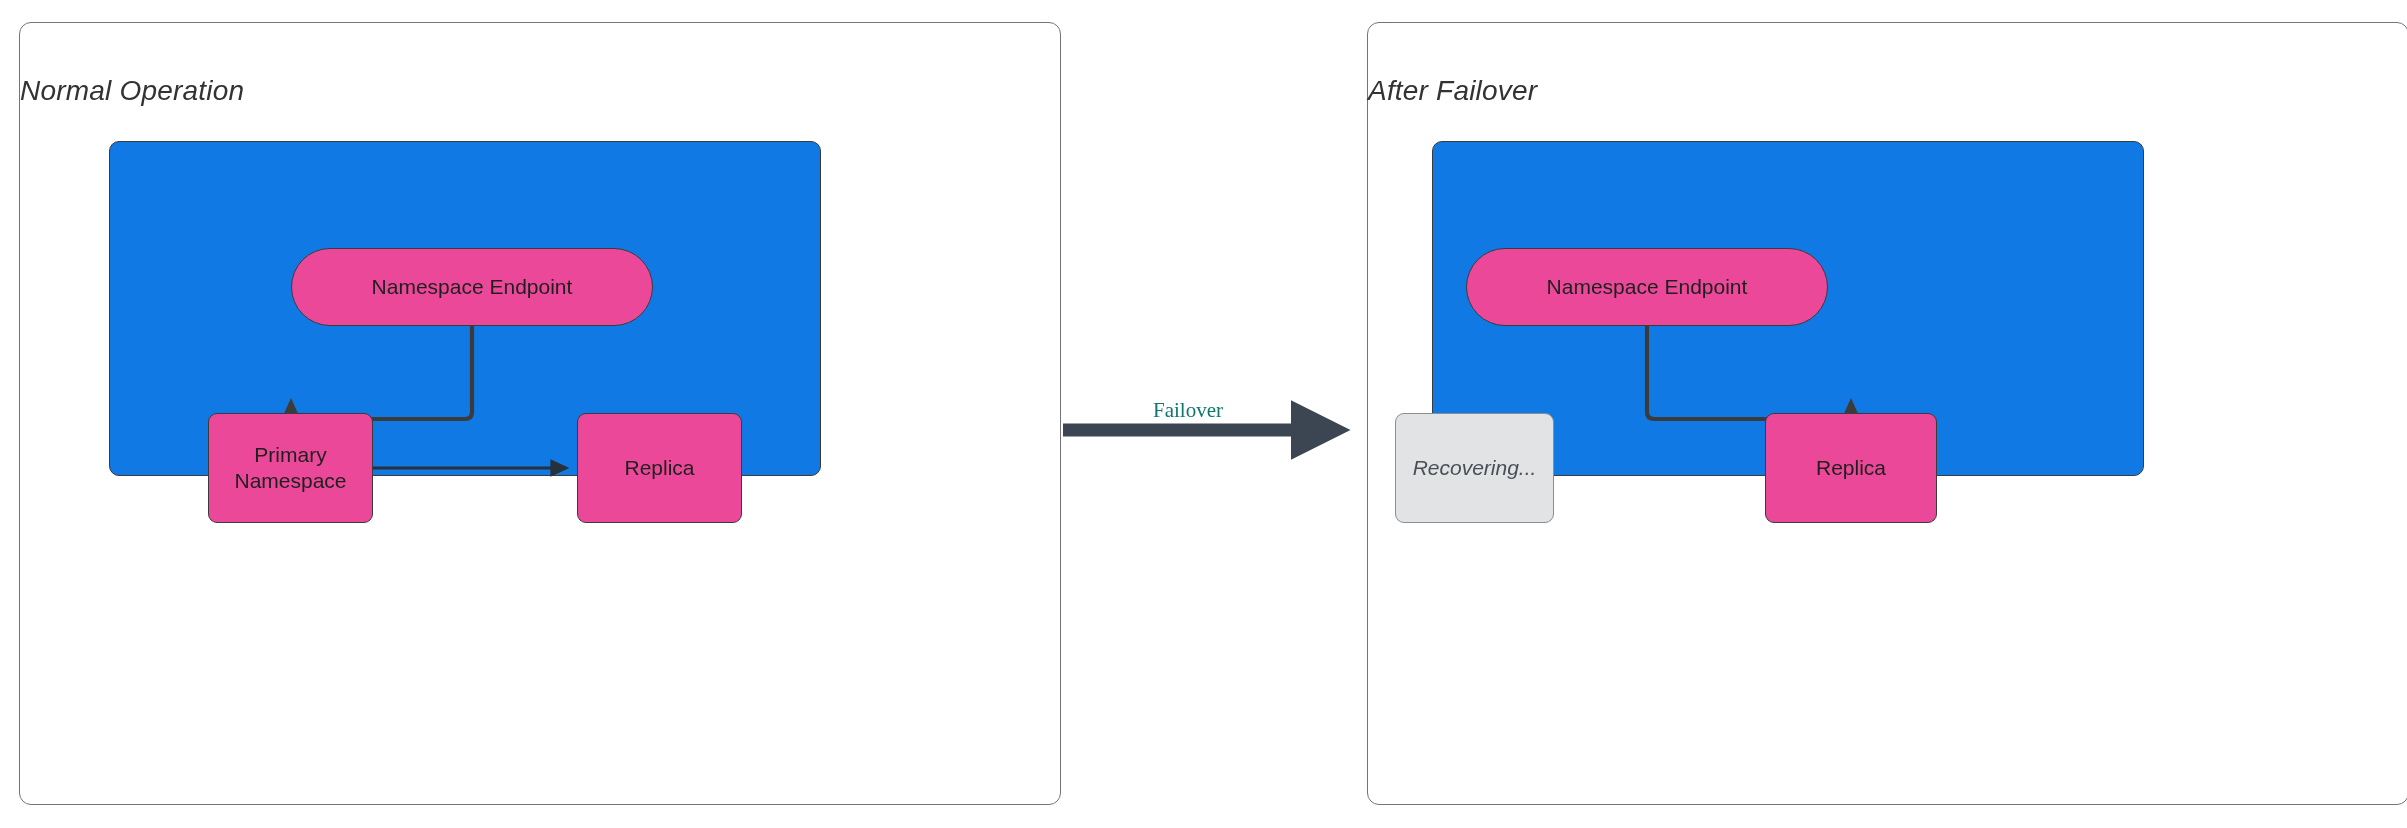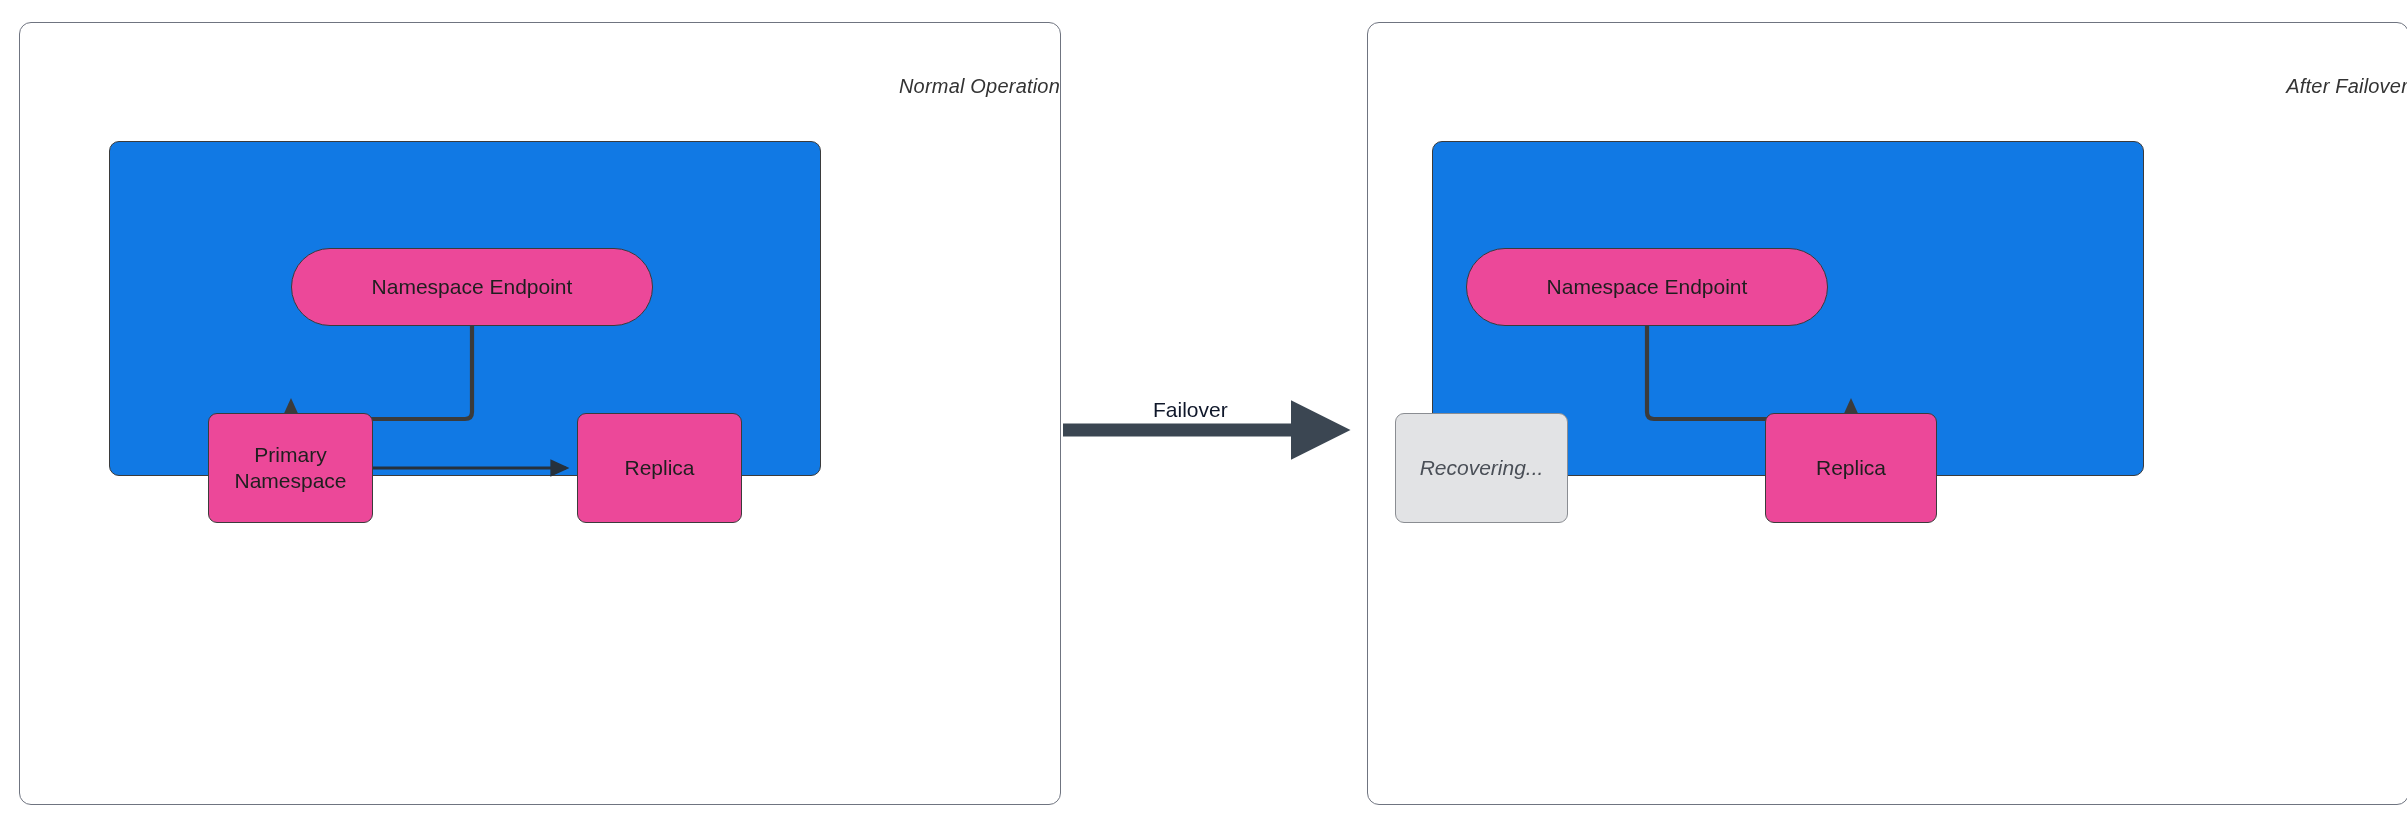"Normal Operation" .panel-title { font-size: 20px -> 28px; text-align: right -> left }
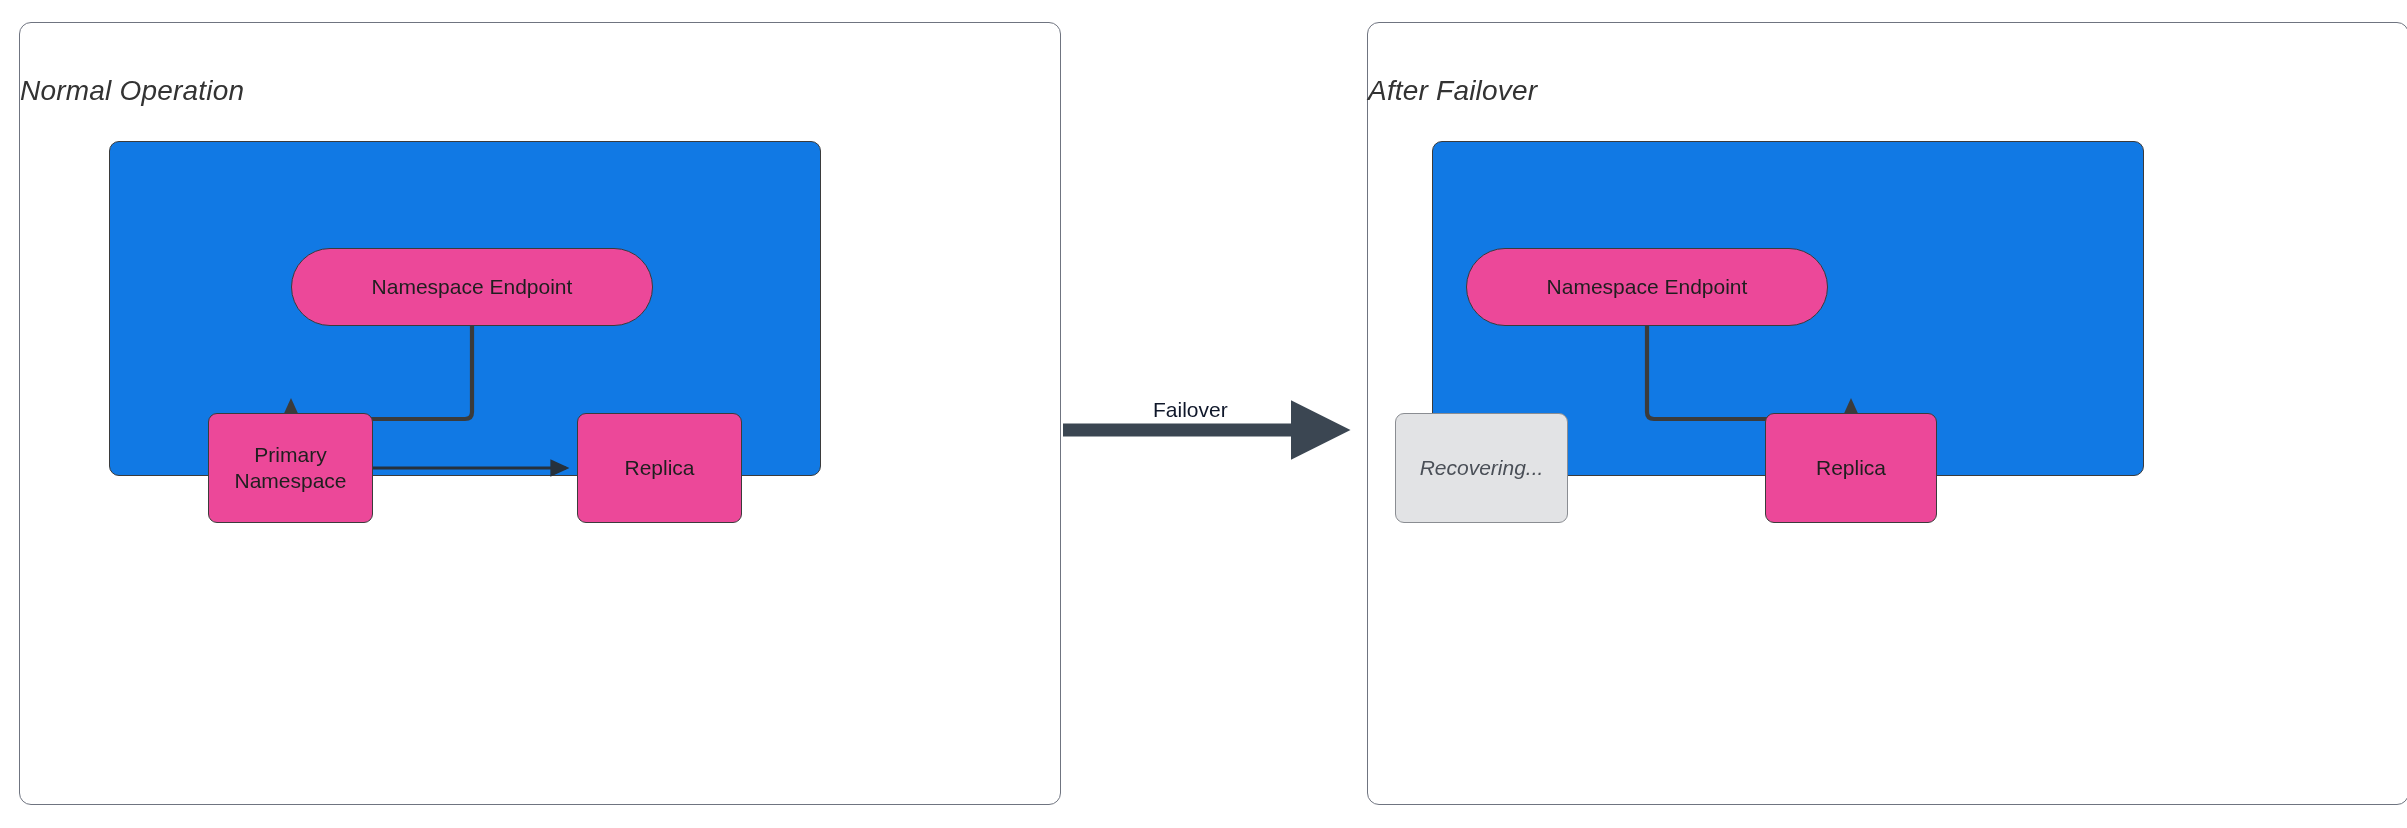"Failover" .edge-label.plain { color: #0f172a -> #0f766e; font-family: none -> Liberation Serif, serif }
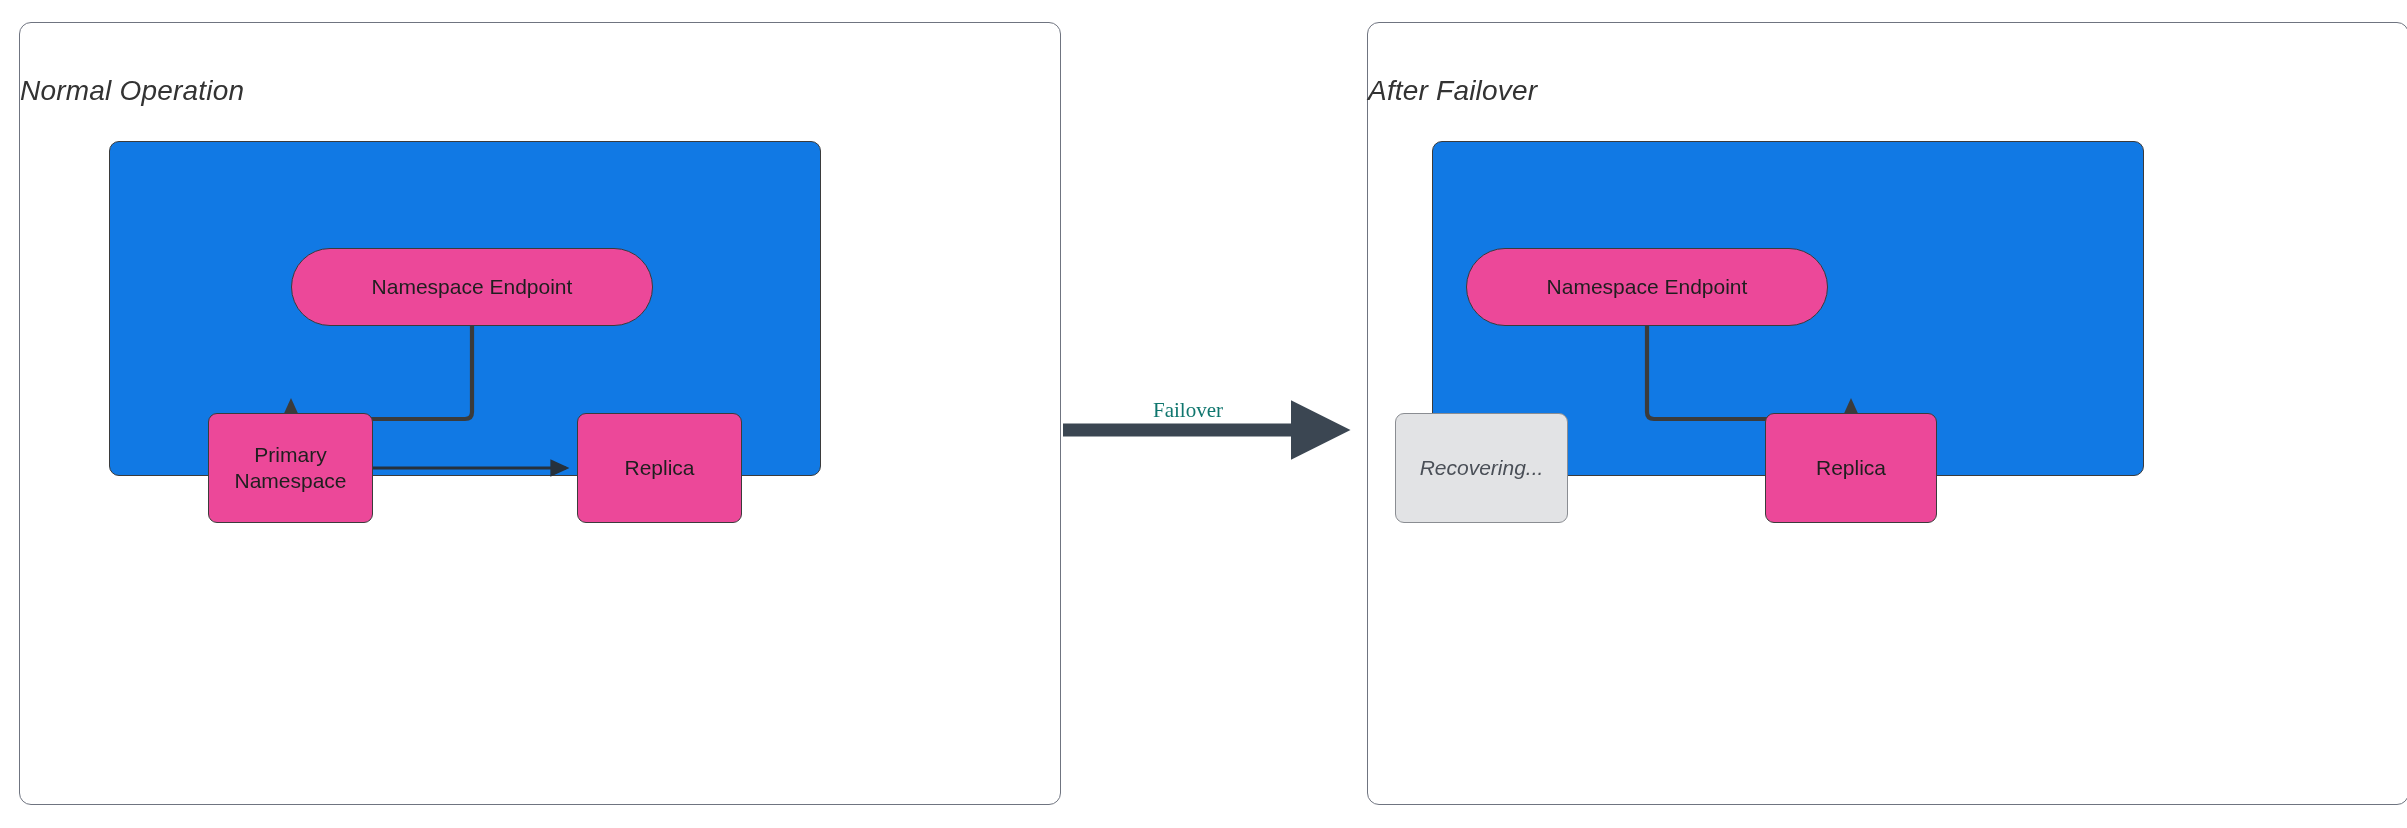"Recovering..." #node-recovering { width: 173px -> 159px }
